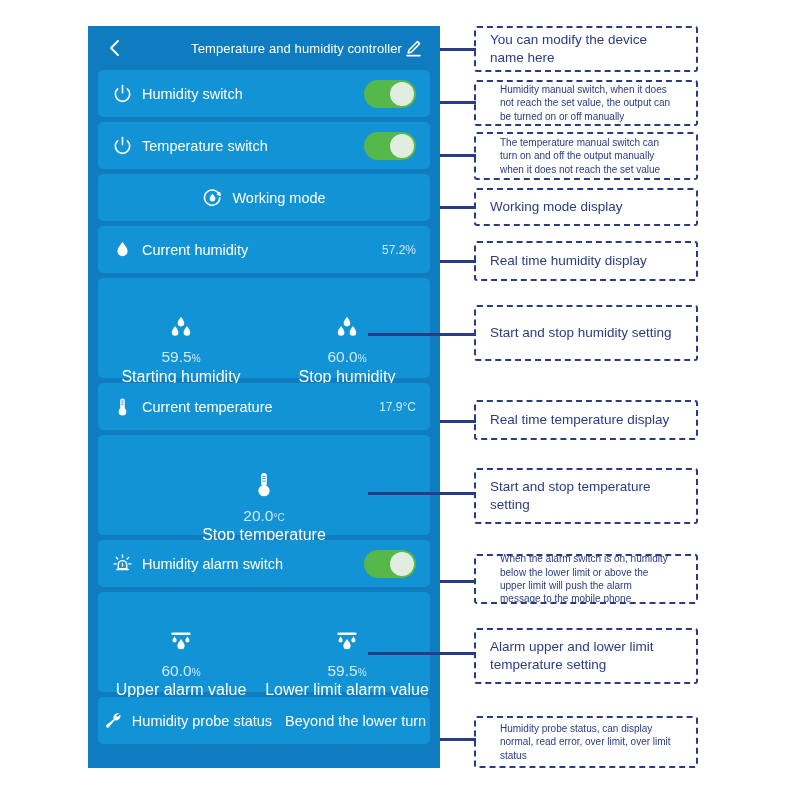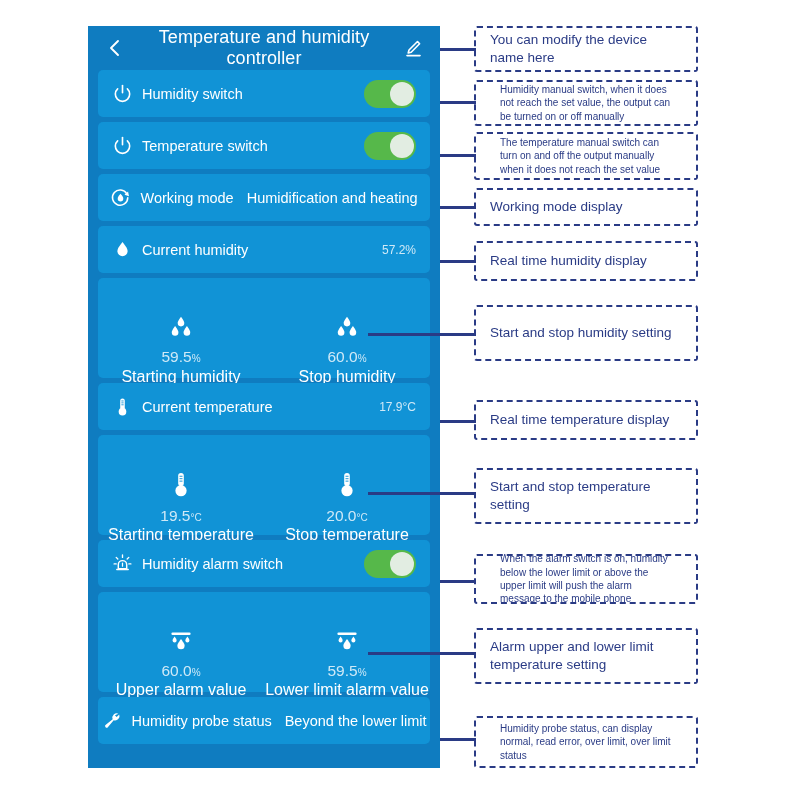"Temperature and humidity controller" #app-header .title { font-size: 18px -> 13px; text-align: center -> right }
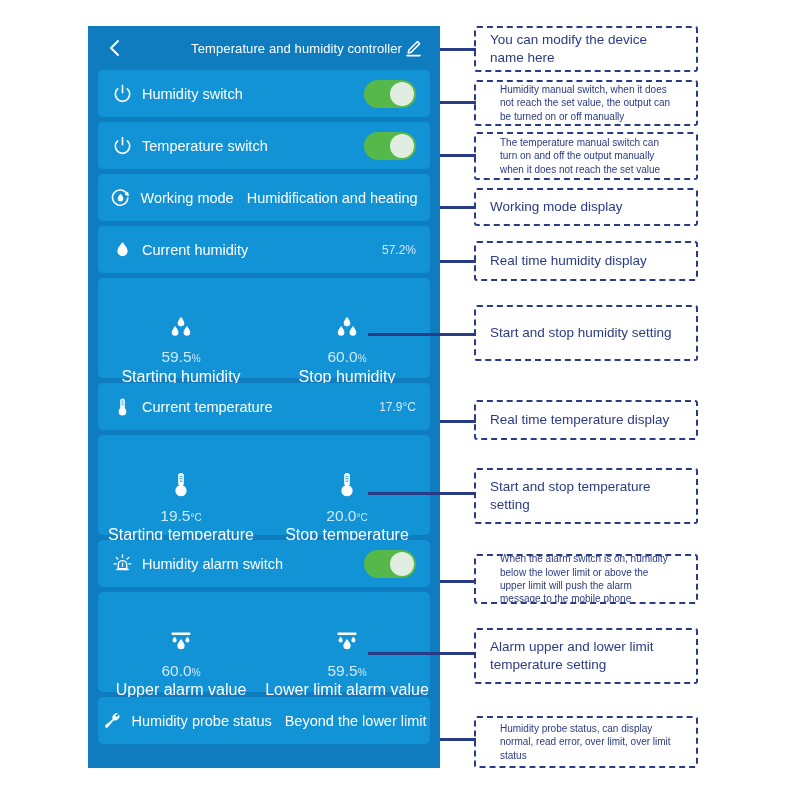"Humidification and heating" span.inline-value { html: <span>Humidification and heating</span> -> none }
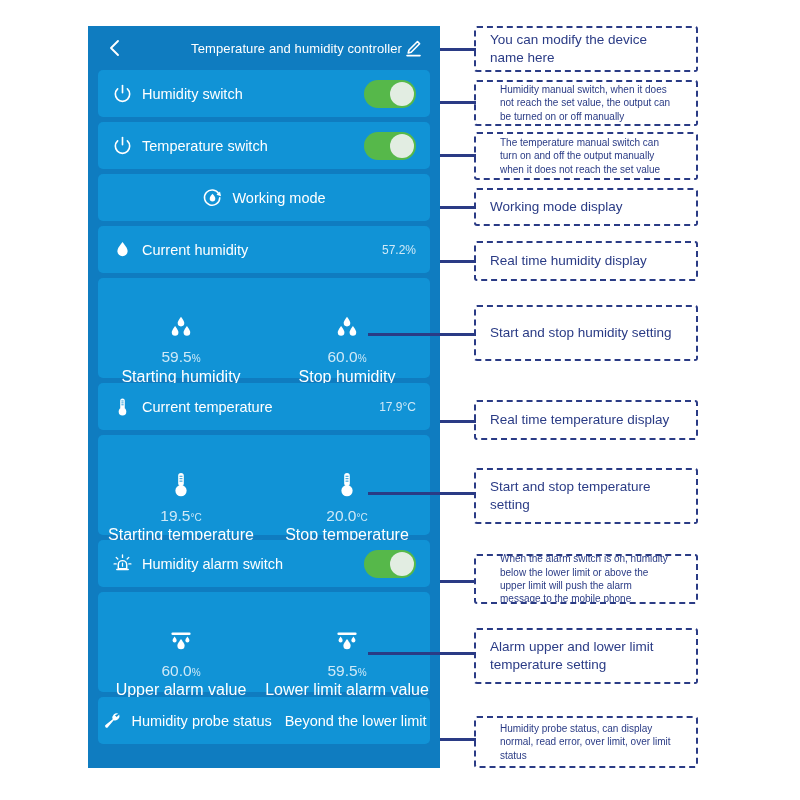"19.5°C" div.cell { html: <div> <span> <svg> <rect></rect> <circle></circle> <line></line> <line></line> <line></line> </svg> </span> <span><span>19.5</span><span>°C</span></span> <span>Starting temperature</span> </div> -> none }
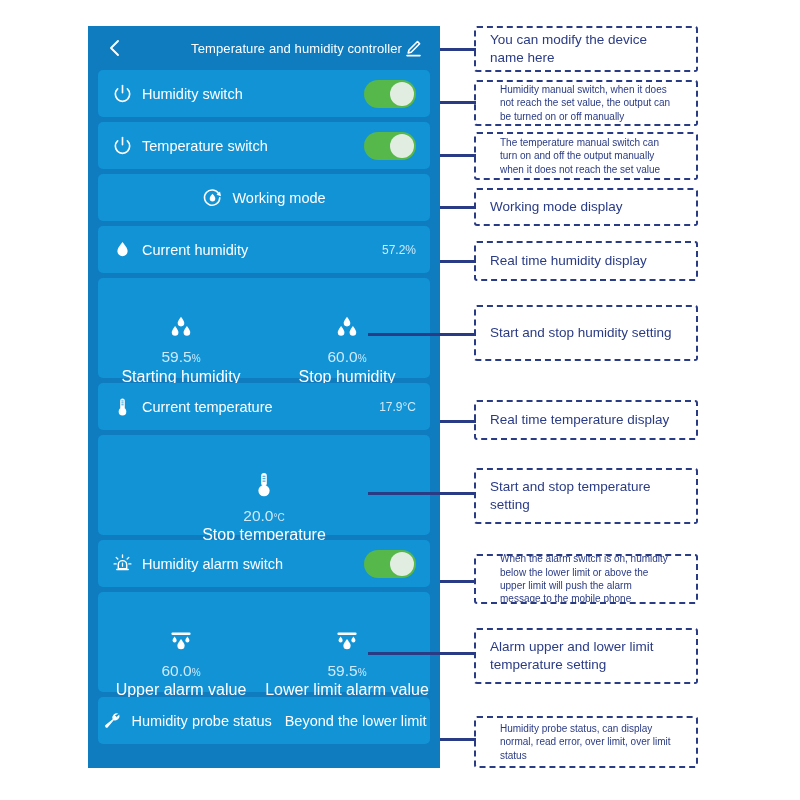"Beyond the lower limit" span.inline-value { text: limit -> turn }
